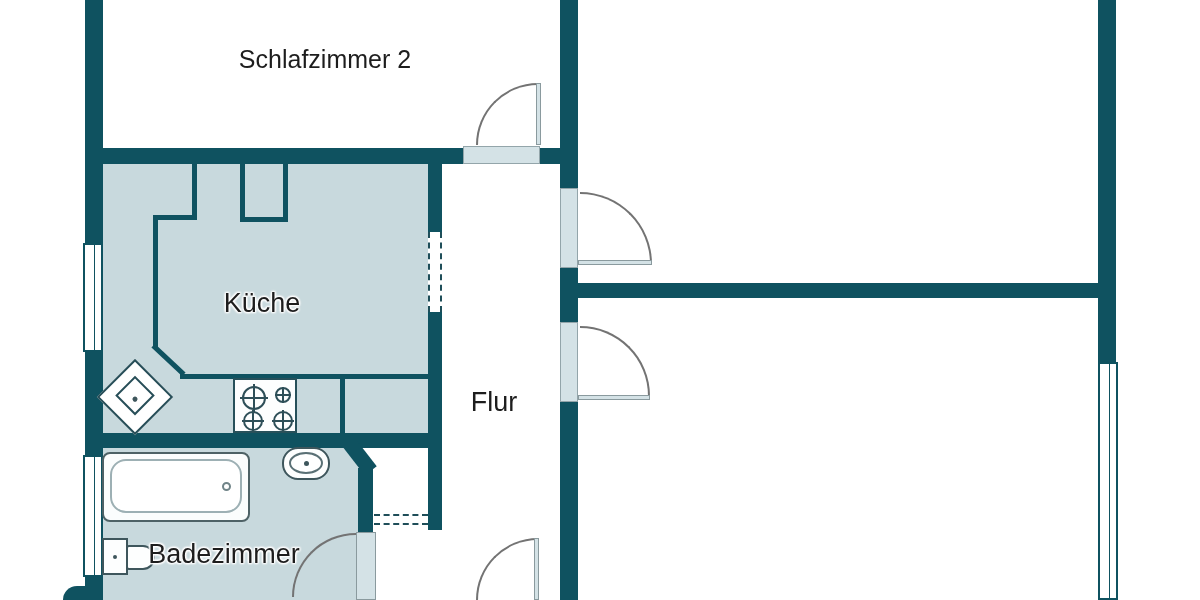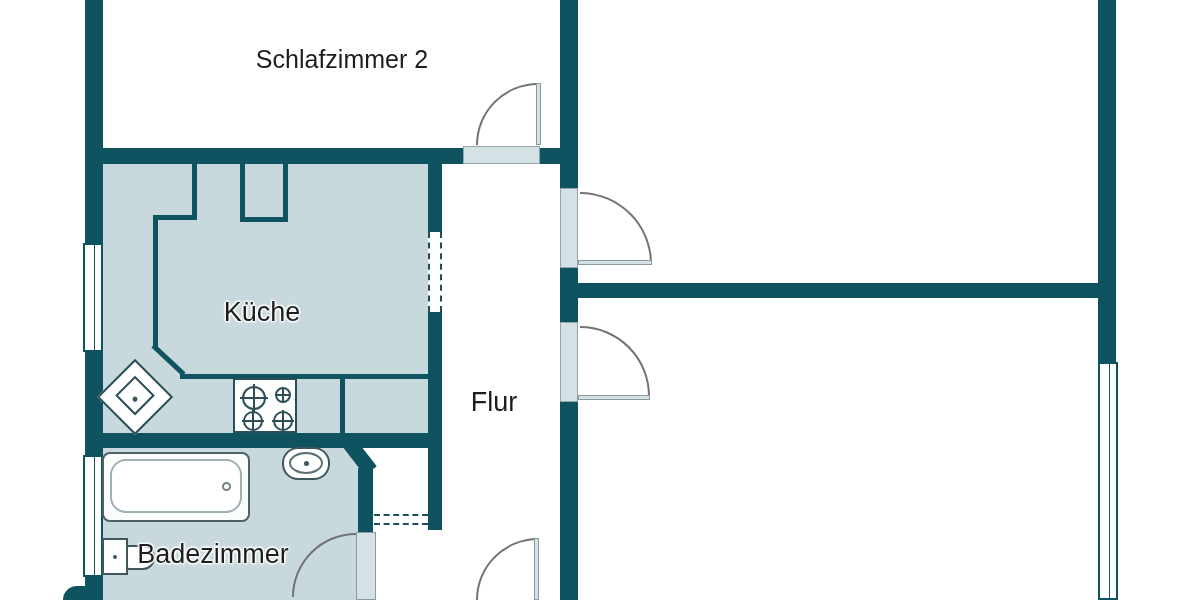"Schlafzimmer 2" div.label { margin-left: 17px -> none }
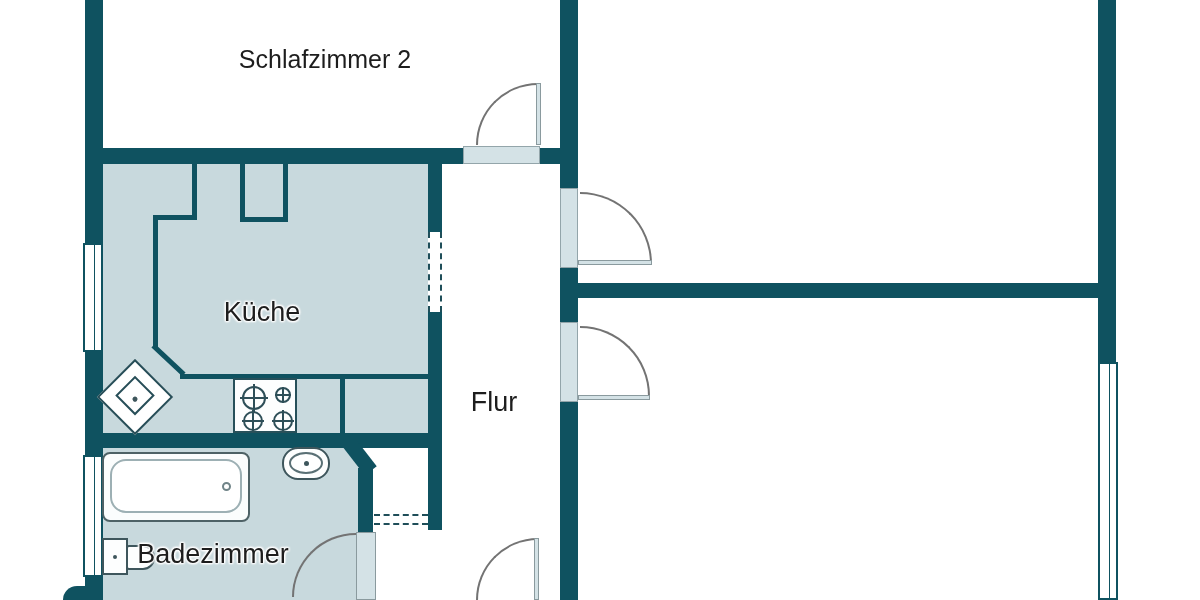"Küche" div.label { top: 312px -> 303px }
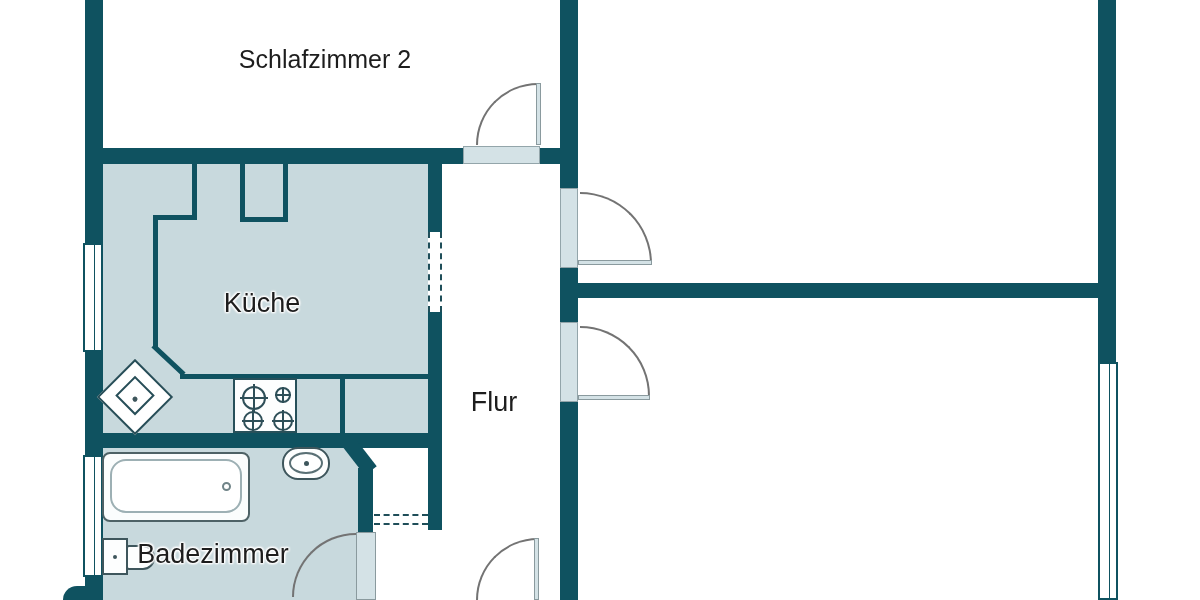"Badezimmer" div.label { left: 213px -> 224px }
